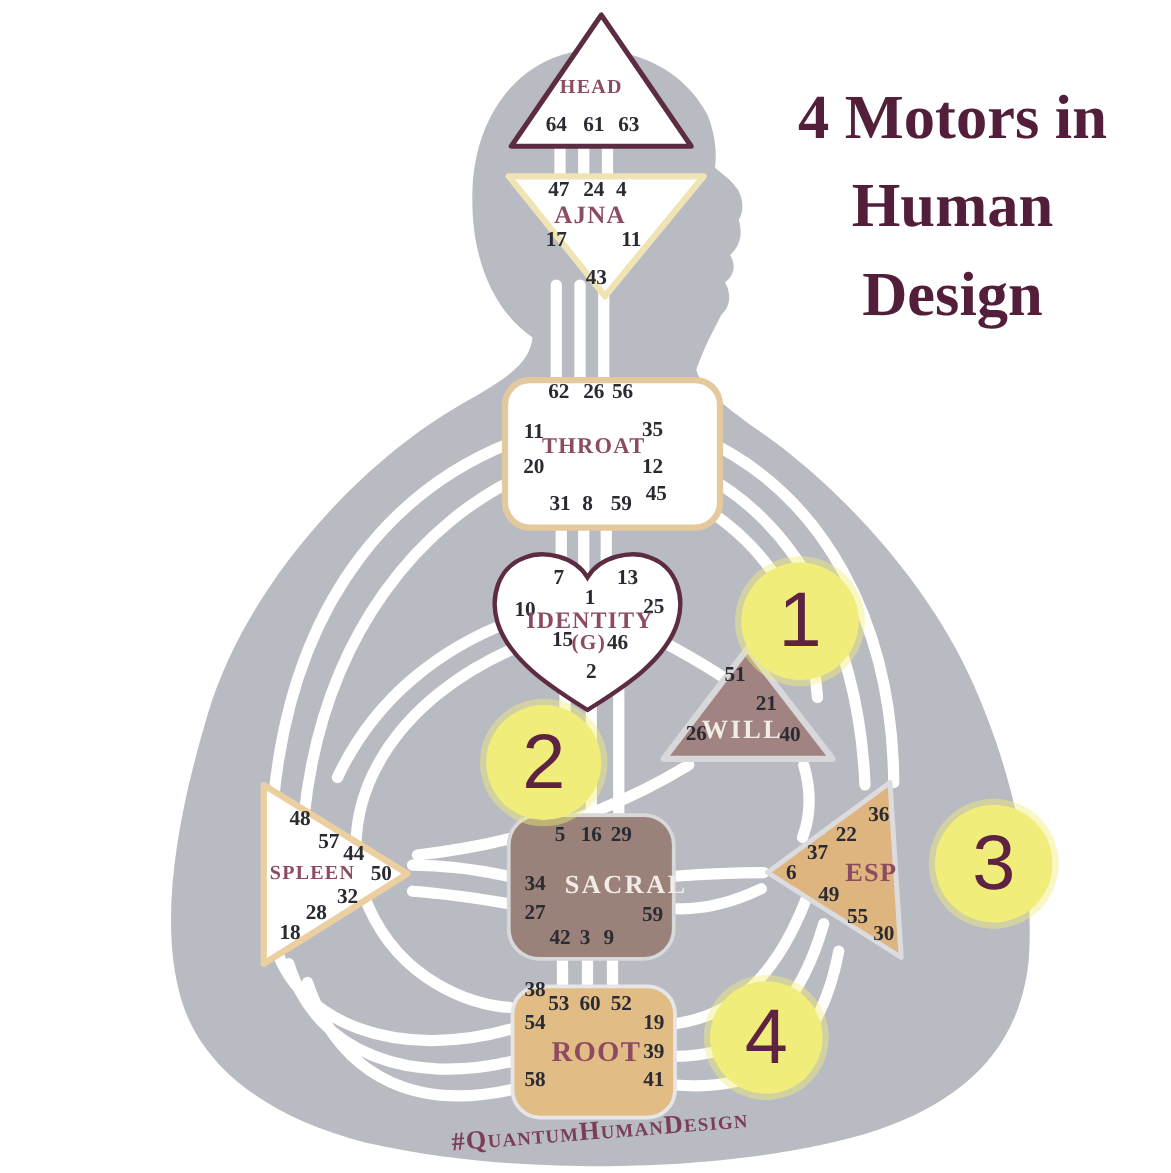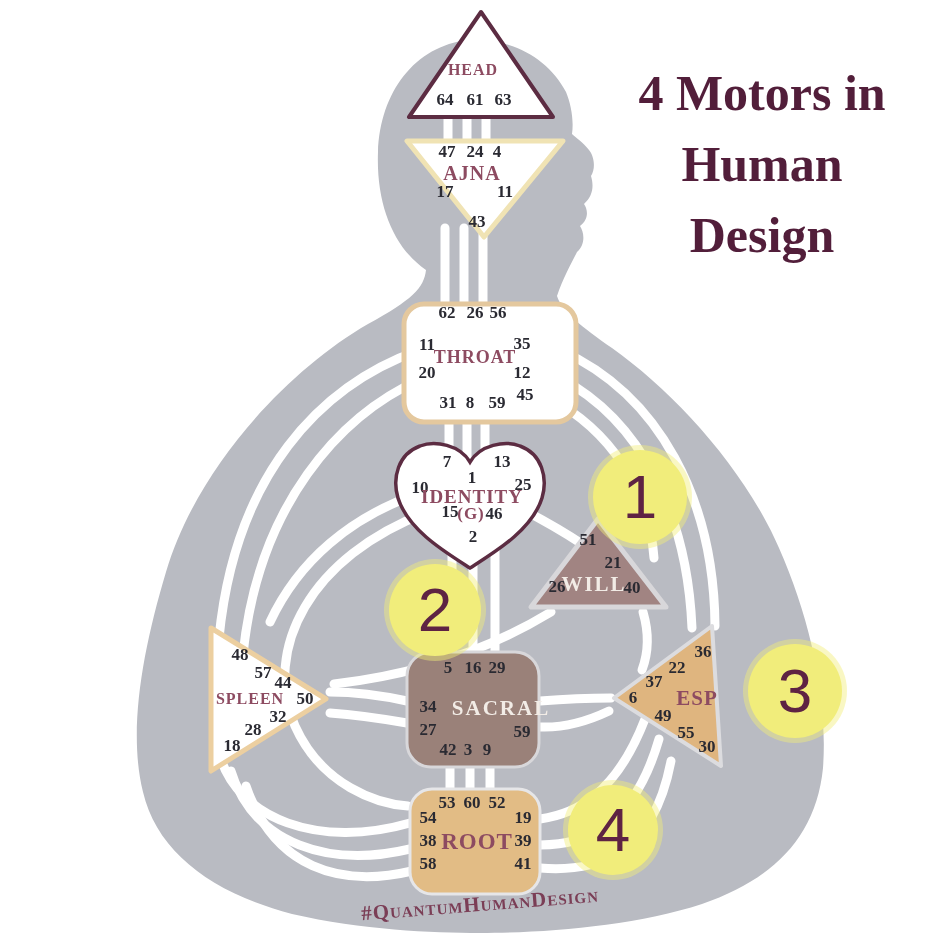"38" span.gate { top: 841px -> 792px }
